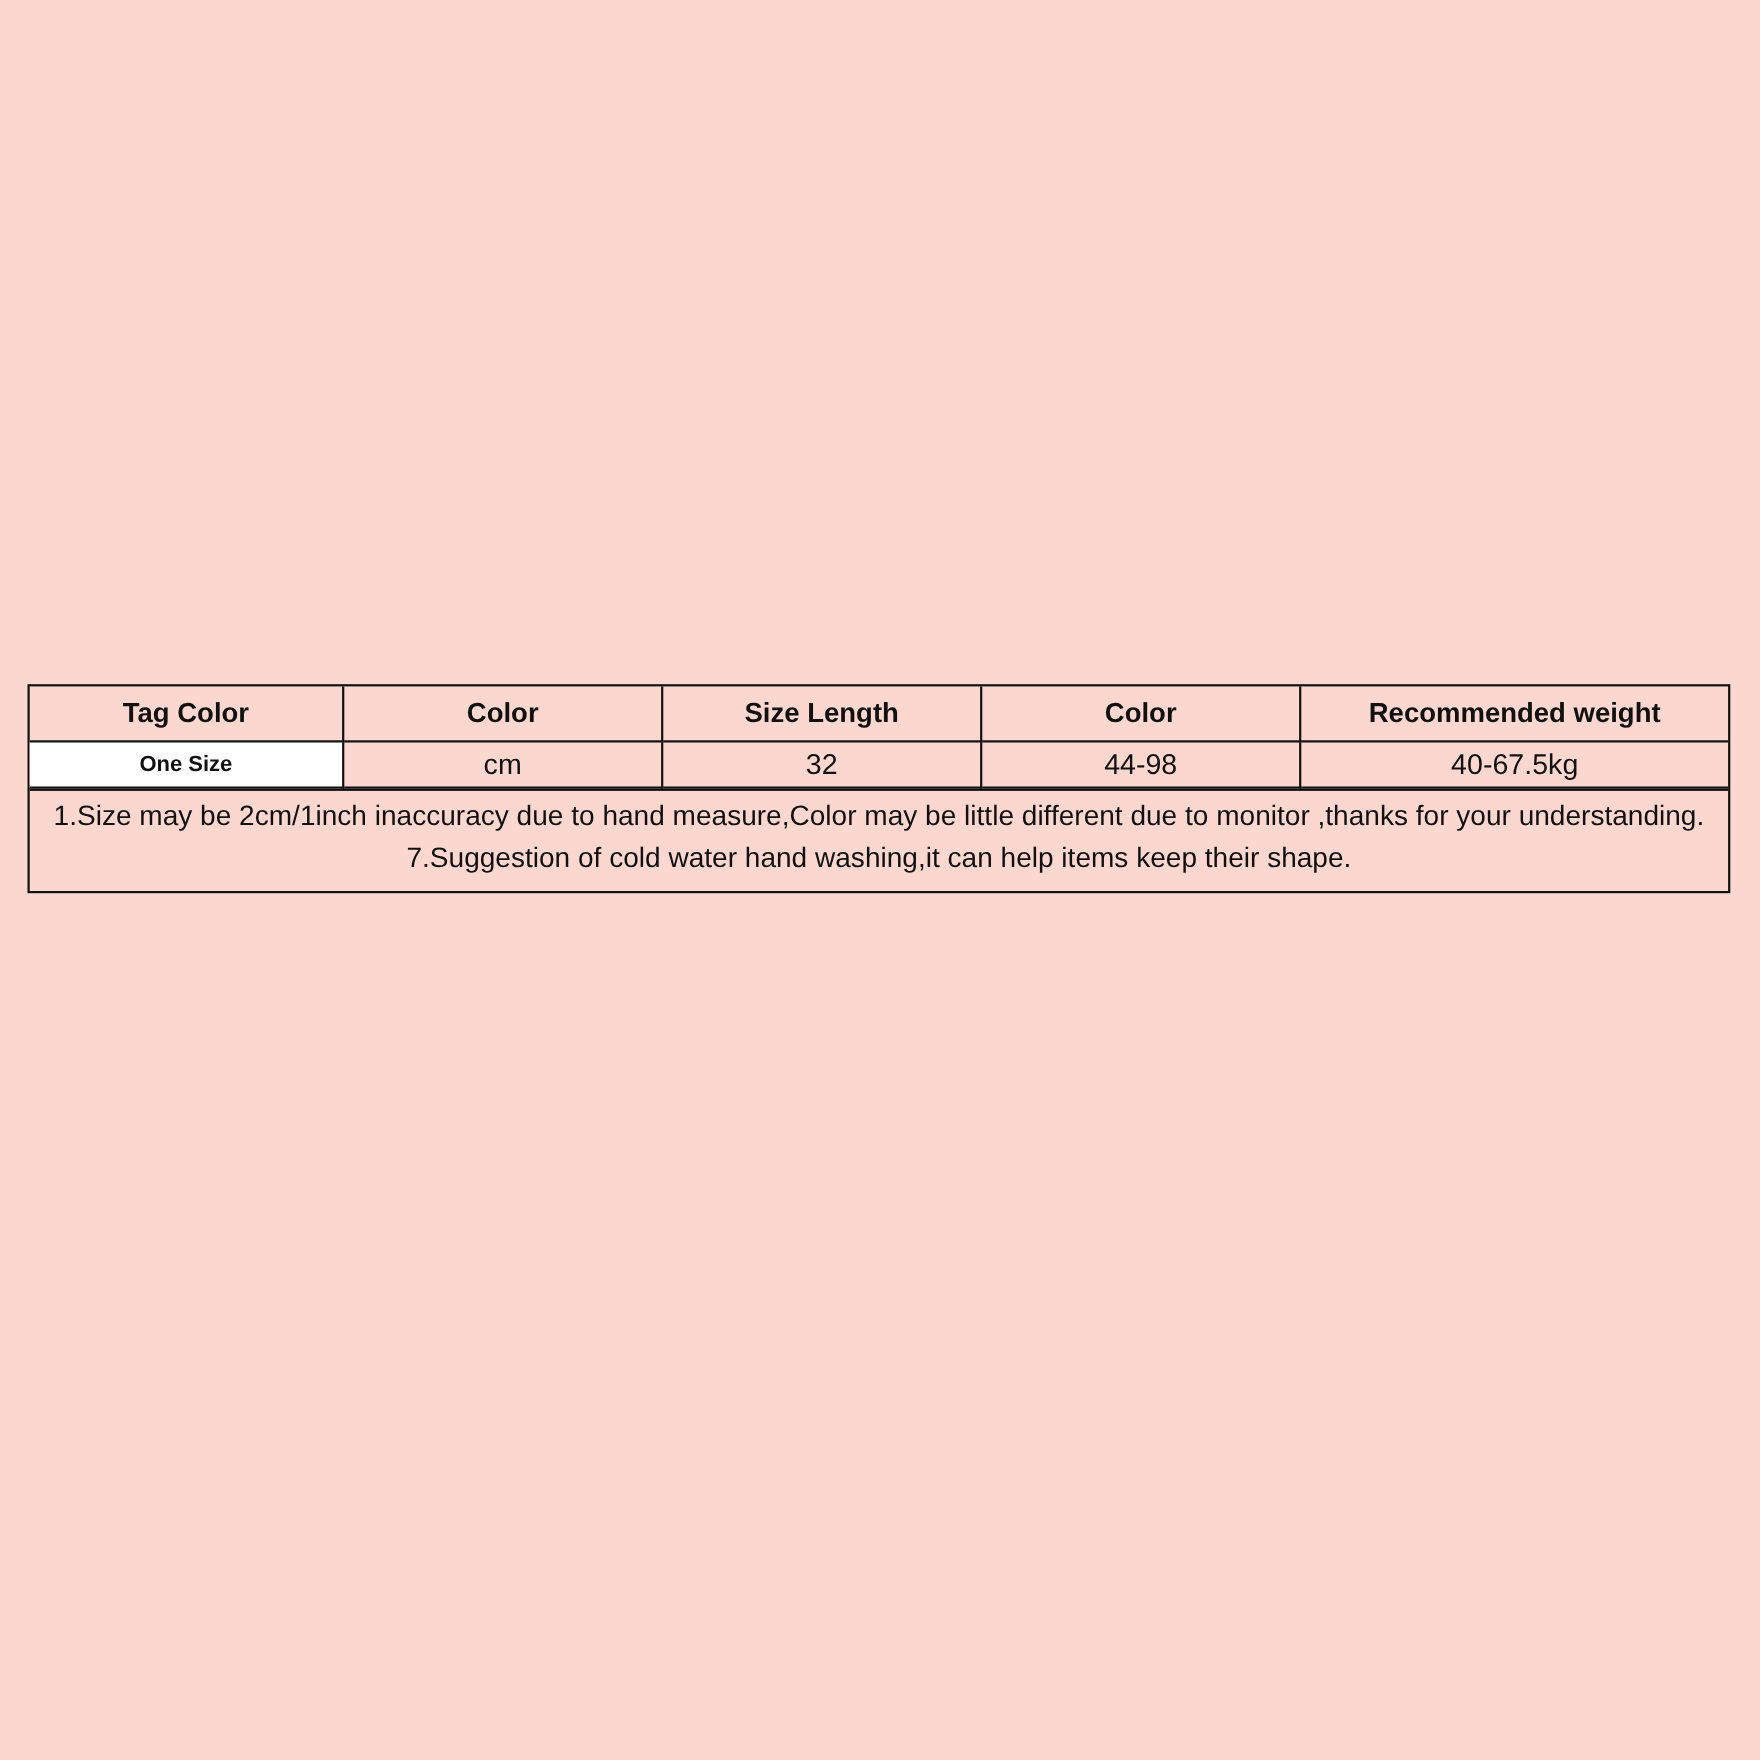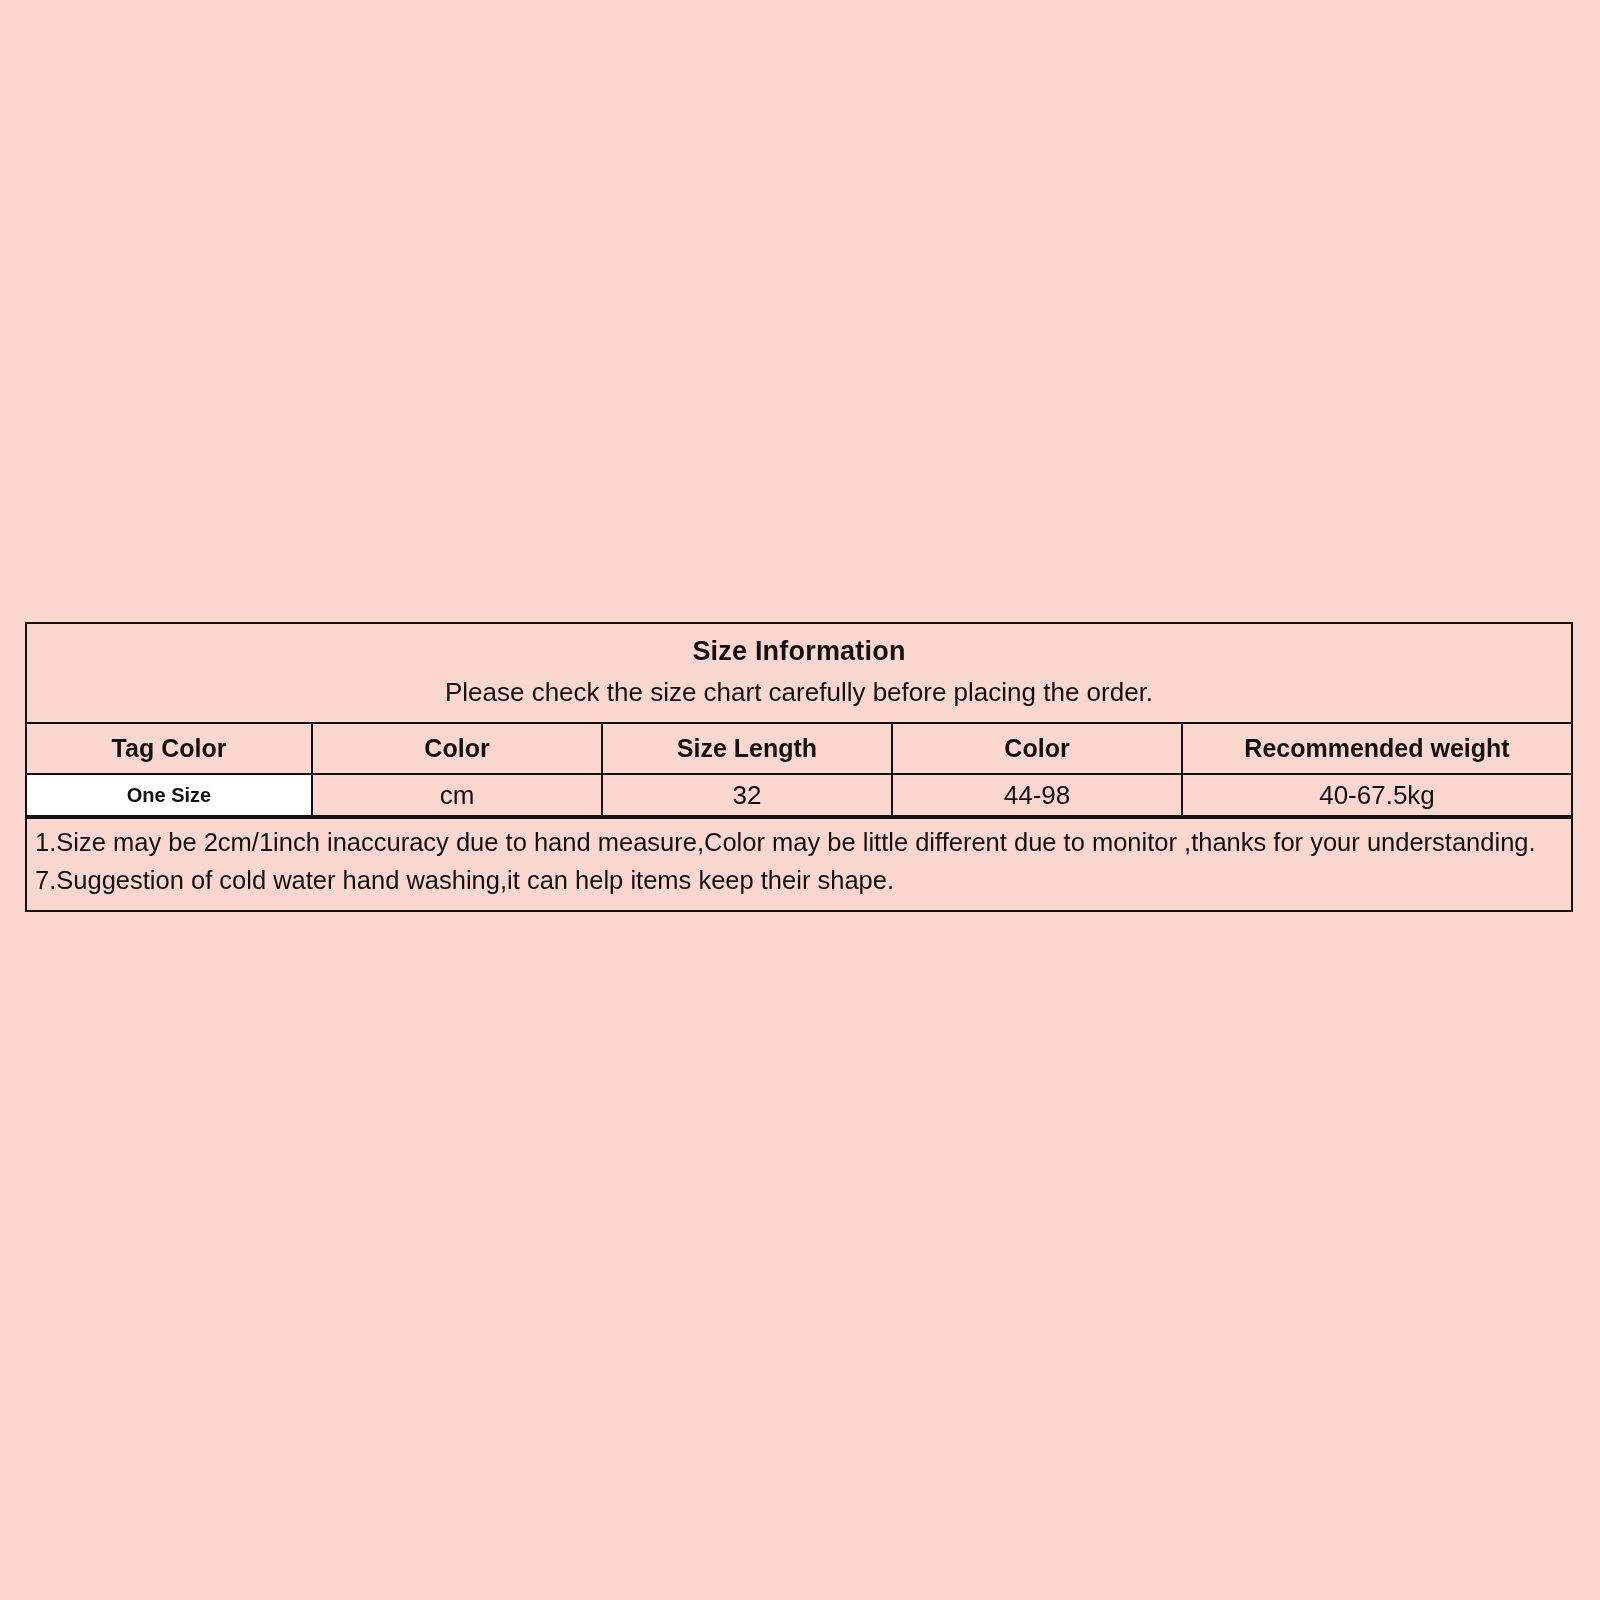"Size Information" div.title-block { html: <div> <div>Size Information</div> <div>Please check the size chart carefully before placing the order.</div> </div> -> none }
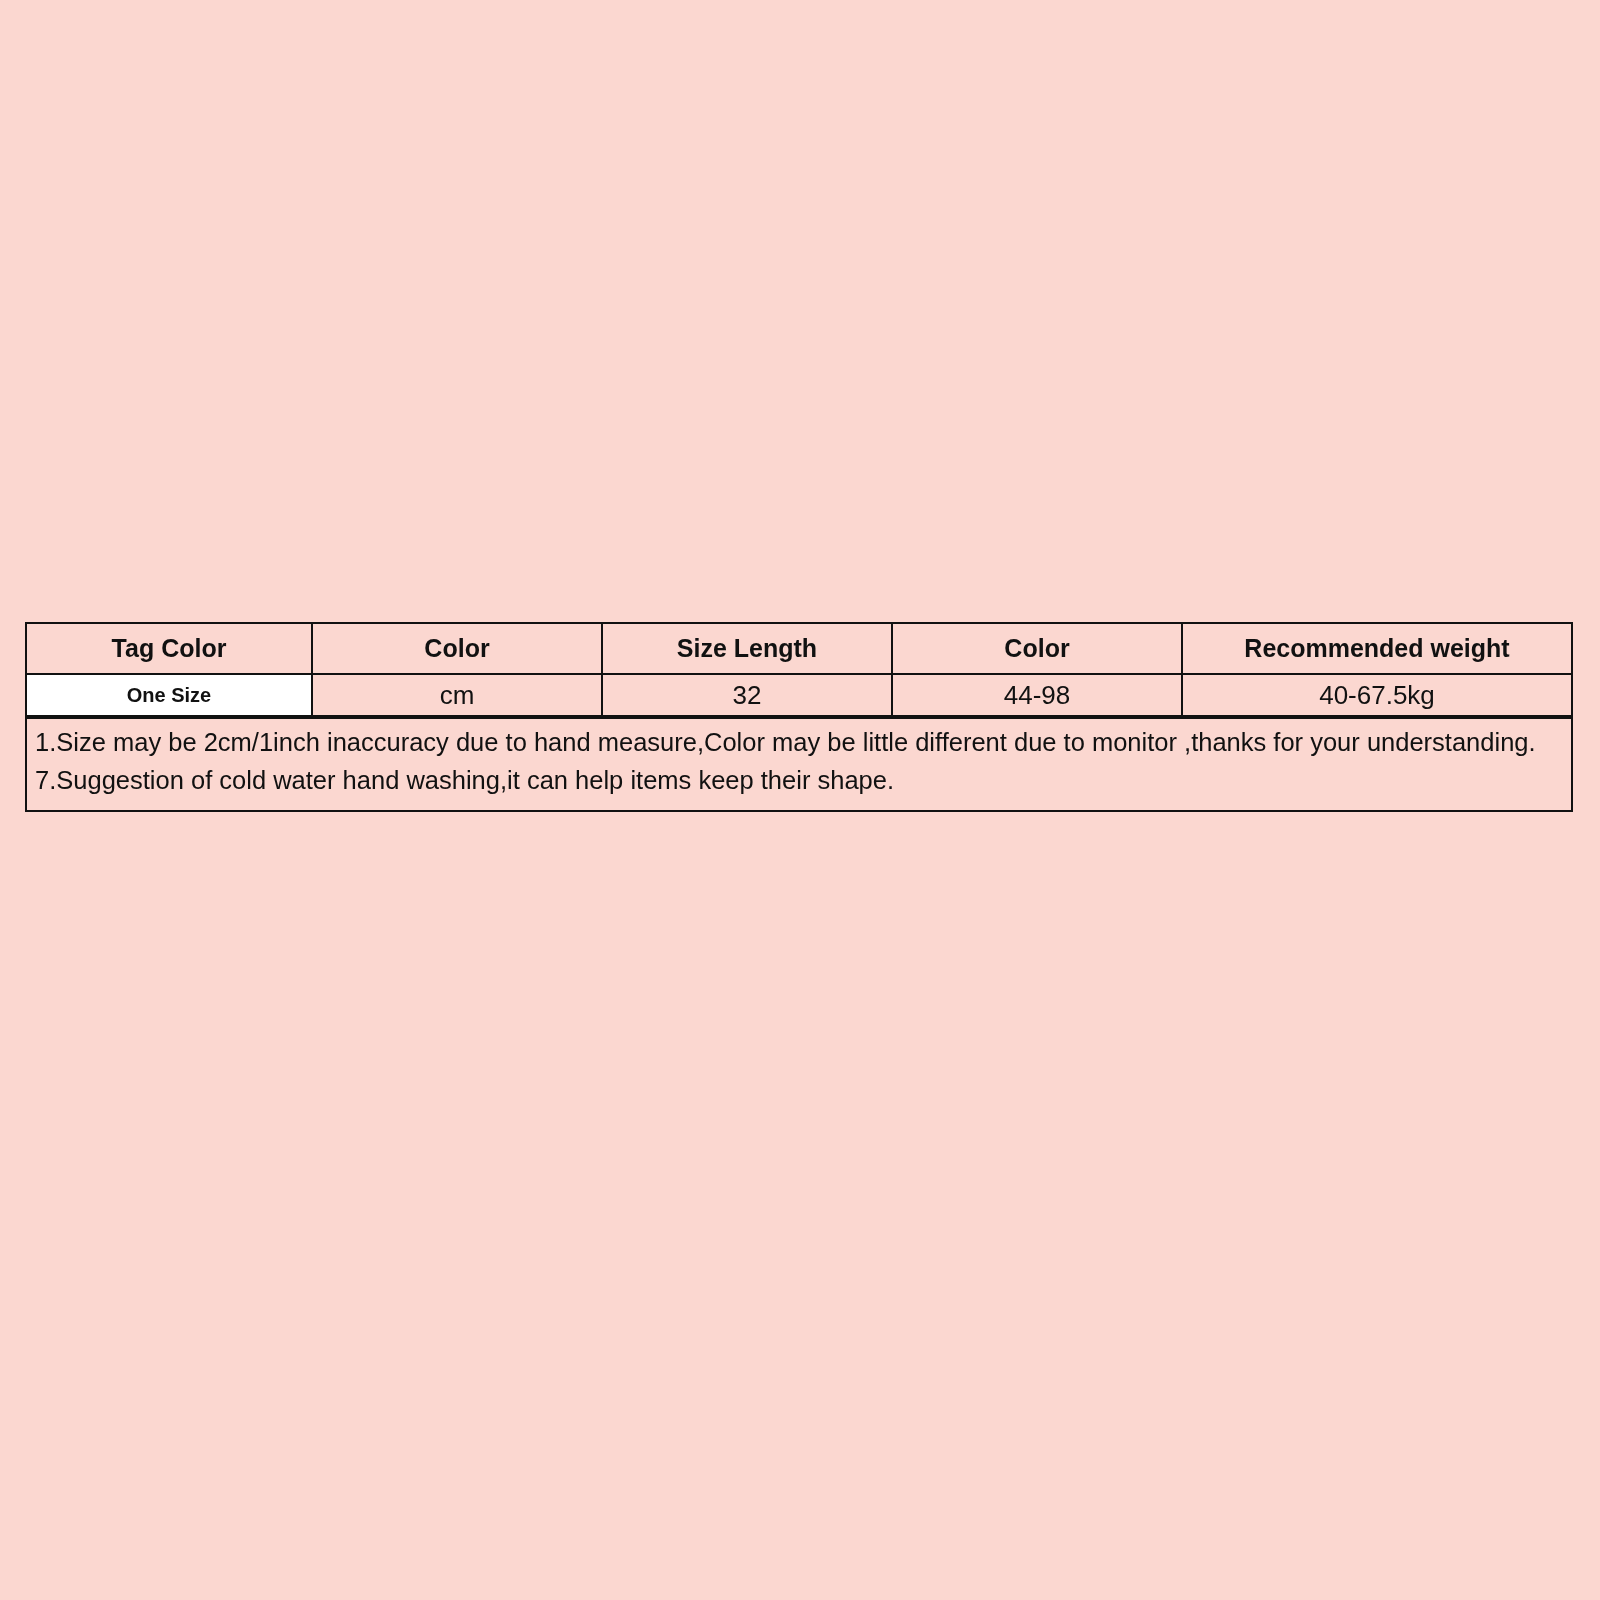"1.Size may be 2cm/1inch inaccuracy" .note-line { text-align: left -> center }
